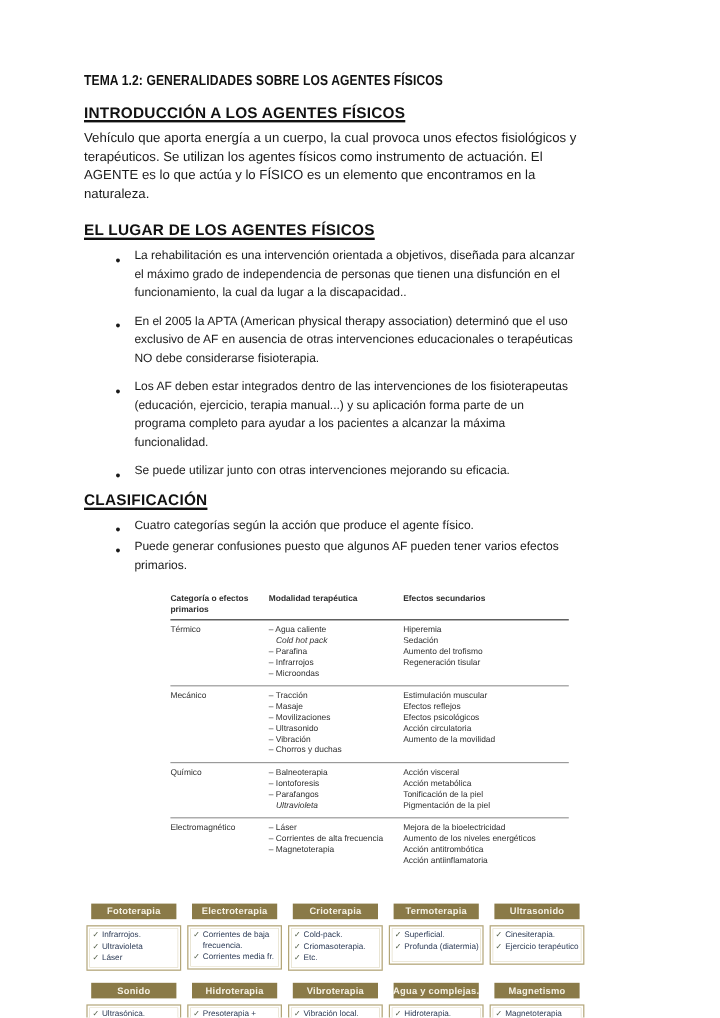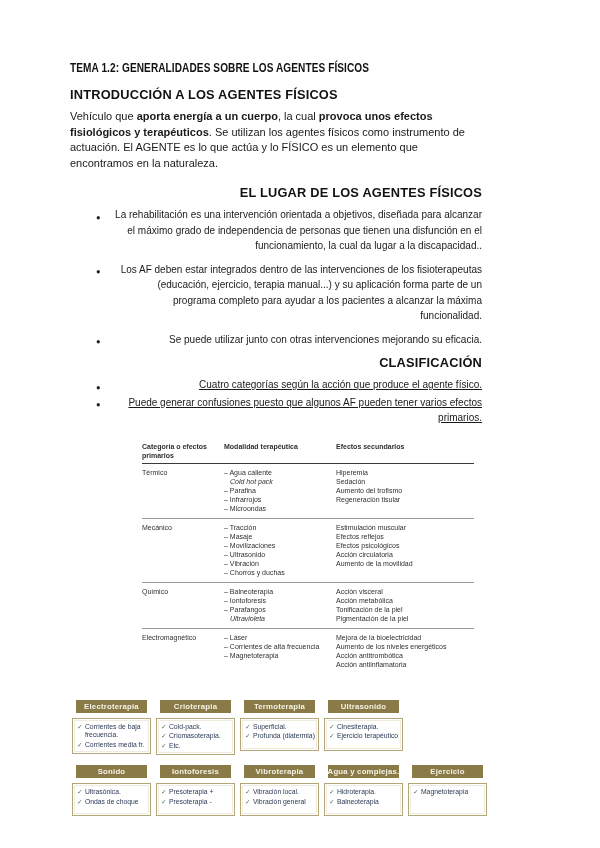"INTRODUCCIÓN A LOS AGENTES FÍSICOS" .sec-heading { text-decoration: none -> underline }
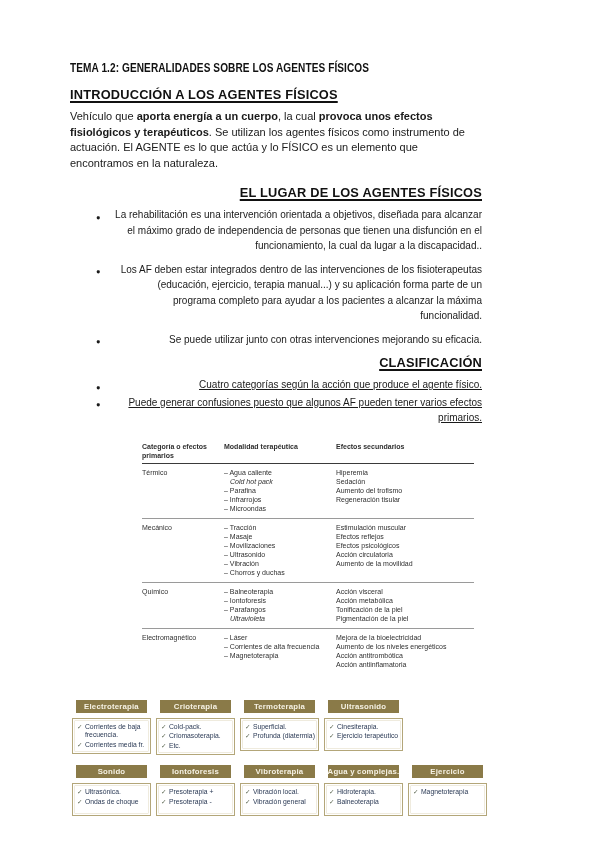"aporta energía a un cuerpo" .b { font-weight: bold -> normal }
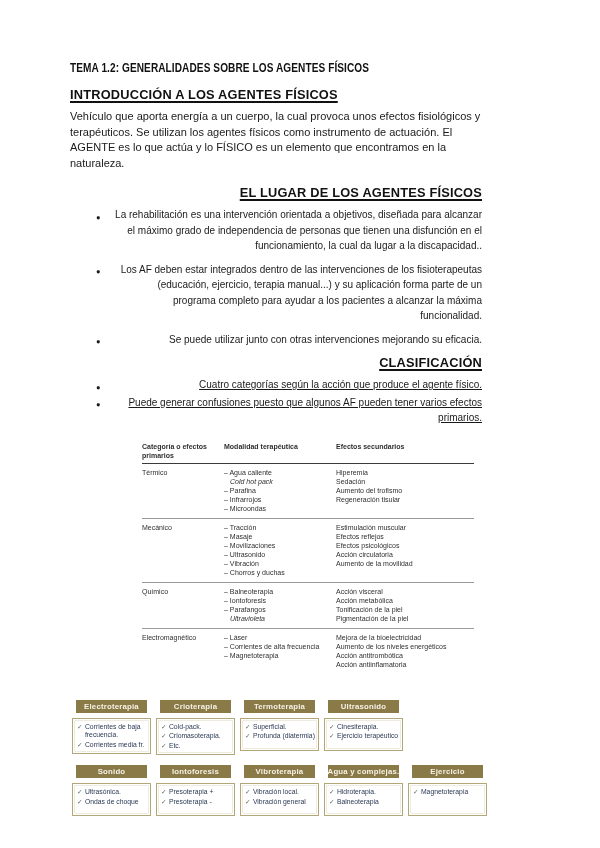"EL LUGAR DE LOS AGENTES" .mt { text-align: right -> none }
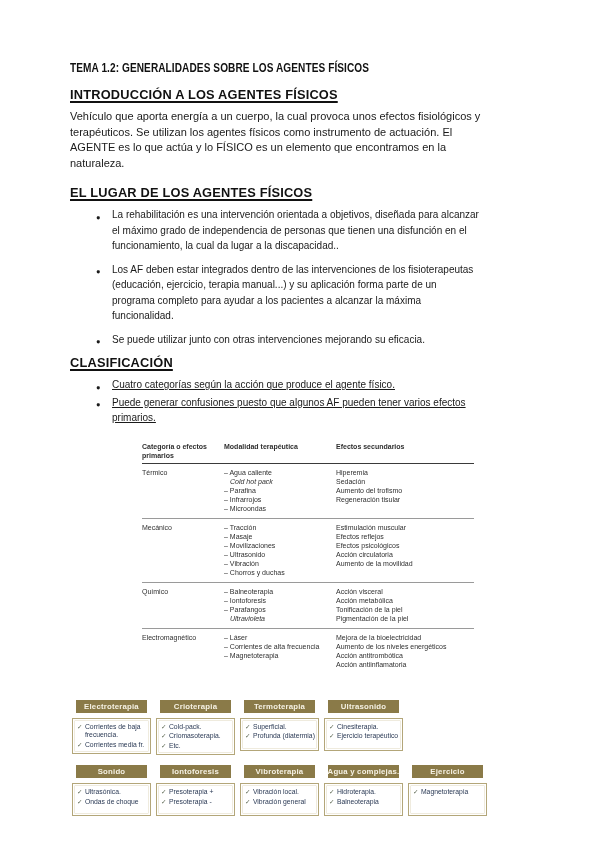"En el 2005 la APTA" li { html: none -> <li><span>En el 2005 la APTA (American physical therapy association) determinó que </span><span>el uso exclusivo de AF en ausencia de otras intervenciones</span><span> educacionales o terapéuticas </span><span>NO debe considerarse fisioterapia.</span></li> }
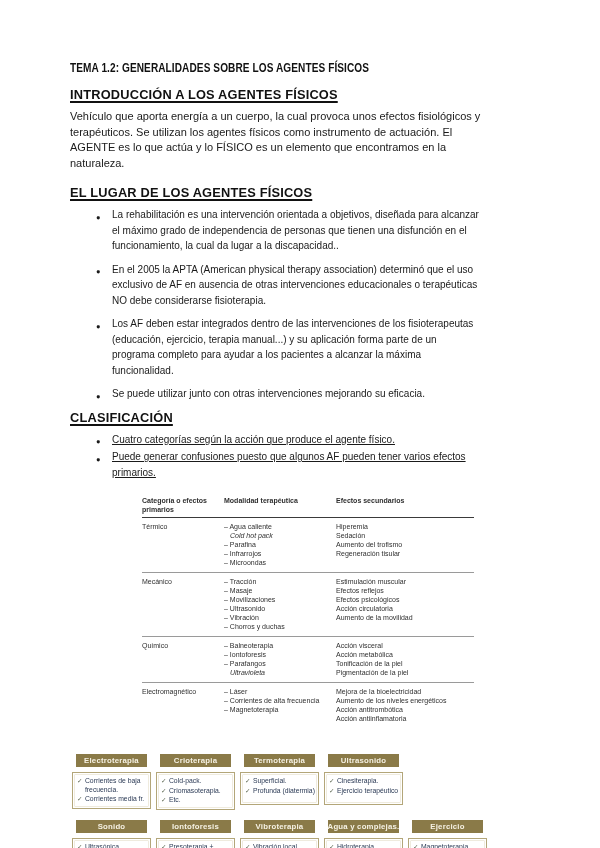"Cuatro categorías según la acción" .bullets.tight li { text-decoration: underline -> none }
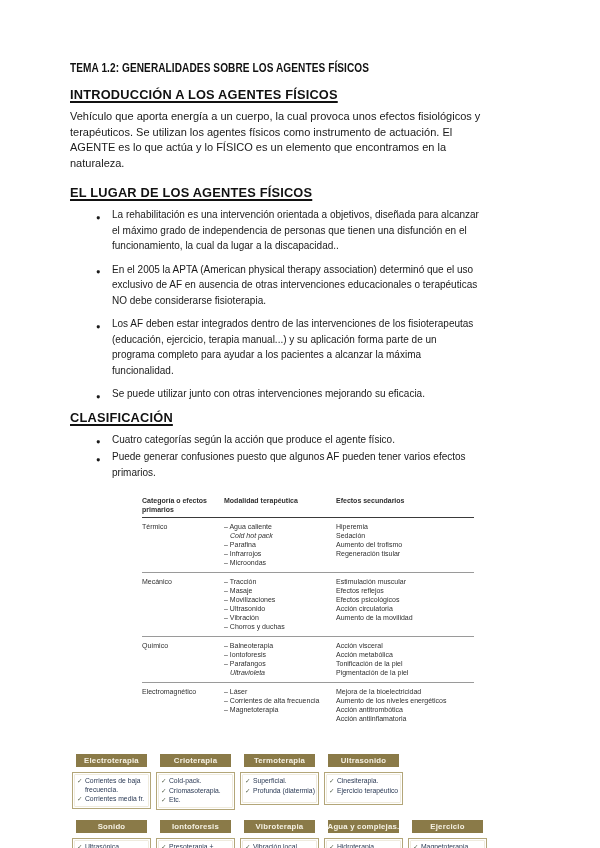"Fototerapia" div.card { html: none -> <div> <div>Fototerapia</div> <div> <div> <span>✓</span> <span>Infrarrojos.</span> </div> <div> <span>✓</span> <span>Ultravioleta</span> </div> <div> <span>✓</span> <span>Láser</span> </div> </div> </div> }
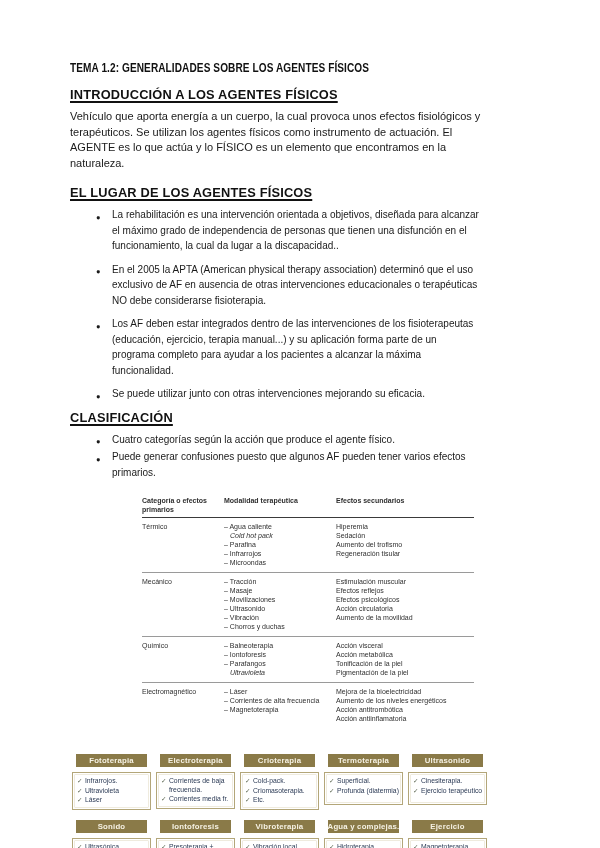"Iontoforesis" div.card-header { text: Iontoforesis -> Hidroterapia }
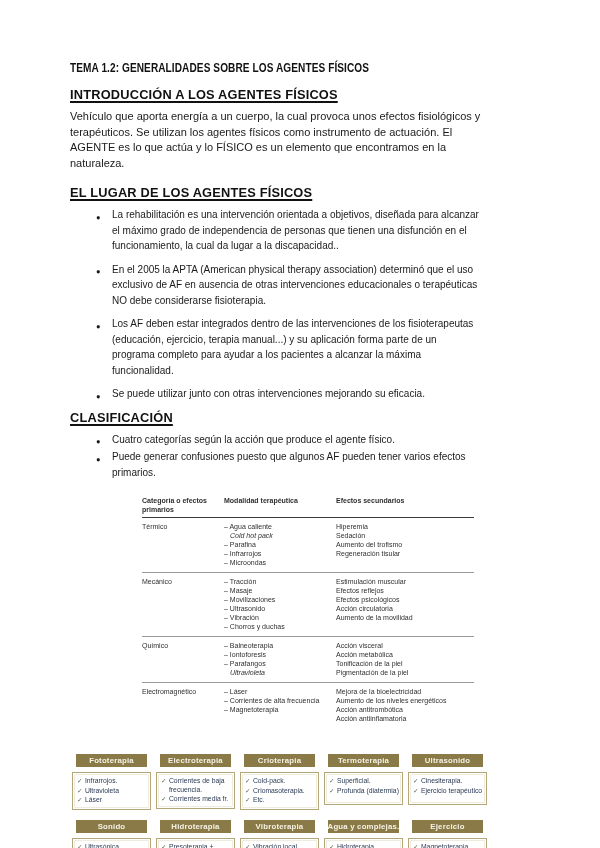"Ejercicio" div.card-header { text: Ejercicio -> Magnetismo }
